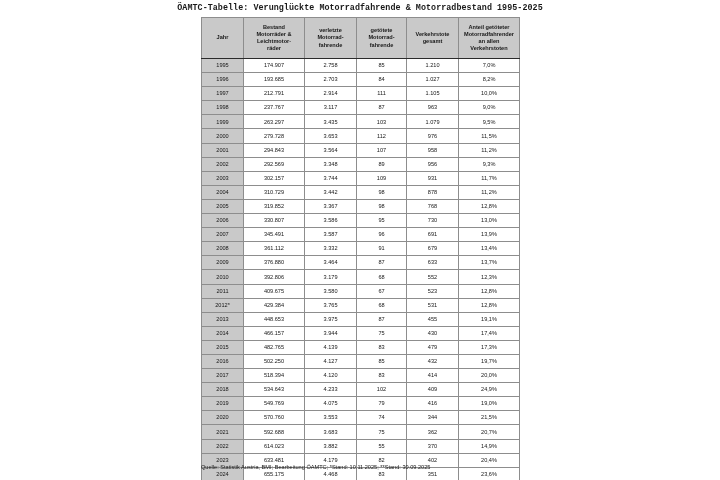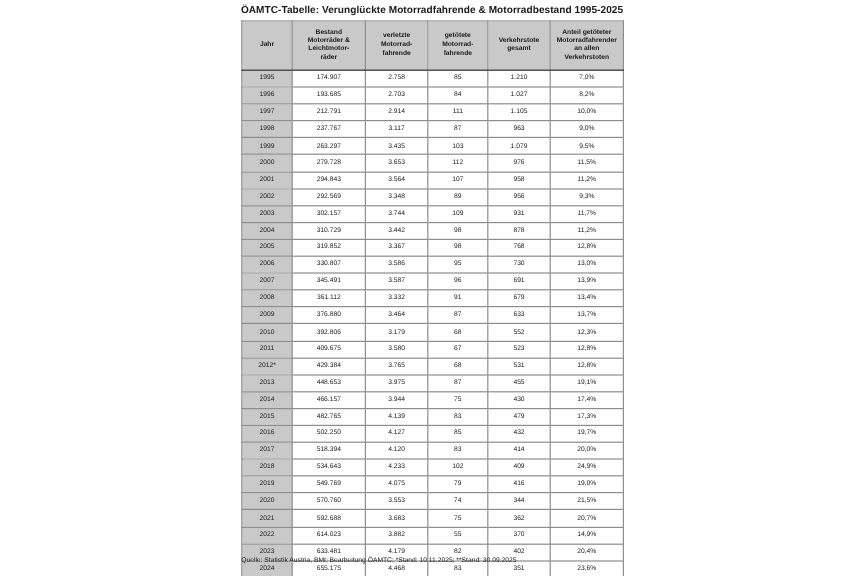"ÖAMTC-Tabelle: Verunglückte" #title { font-family: none -> Liberation Mono, monospace }
